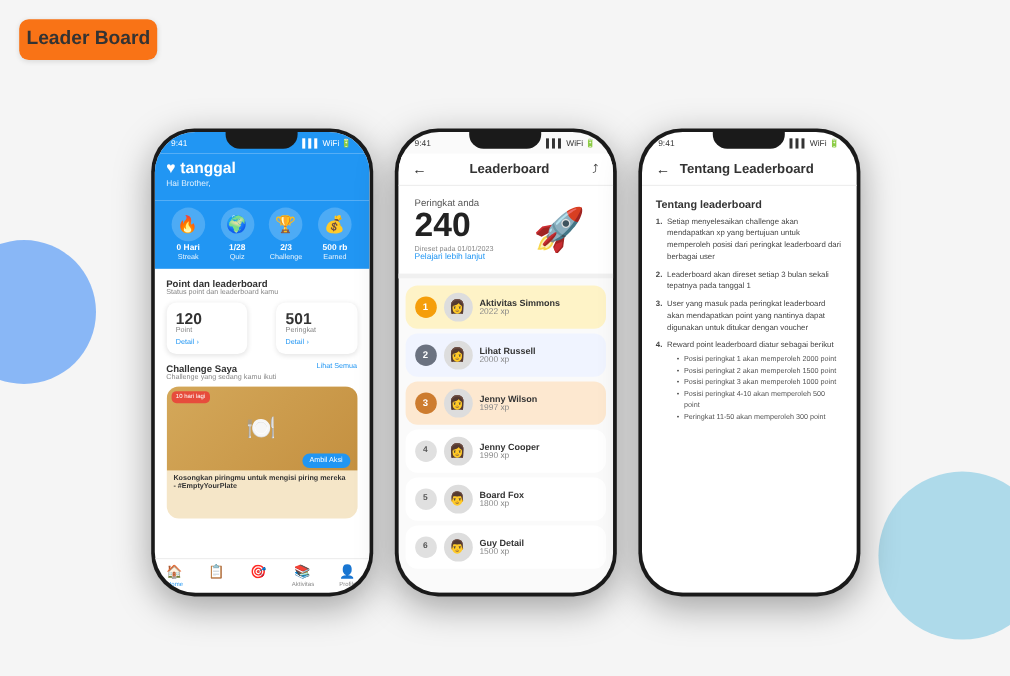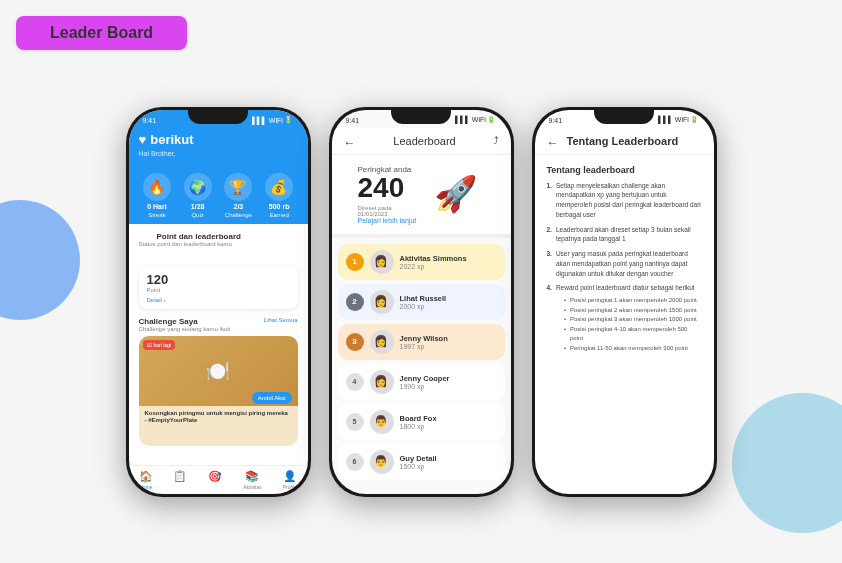"Leader Board" .leader-board-tag { background: #d946ef -> #f97316; padding: 8px 34px -> 8px 6px }
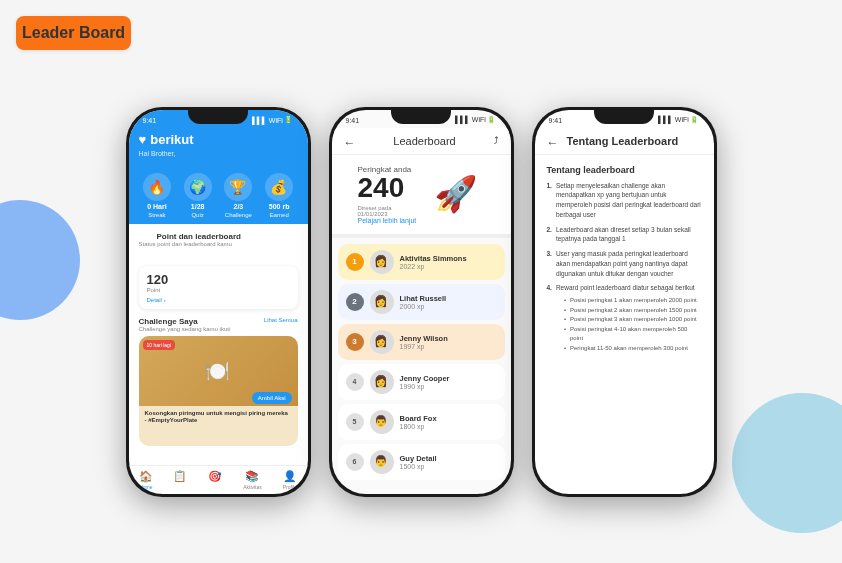"berikut" span { text: berikut -> tanggal }
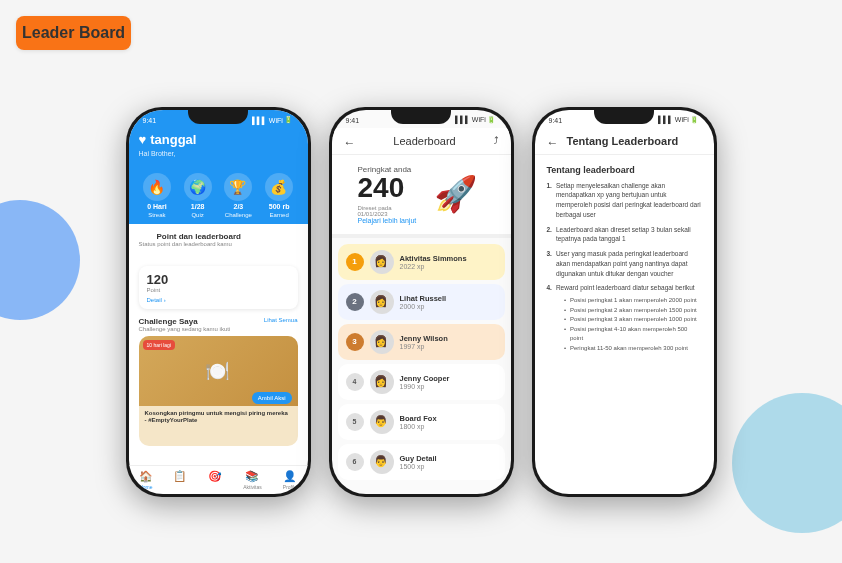"Leaderboard" .lb-title-text { font-weight: 400 -> 700 }
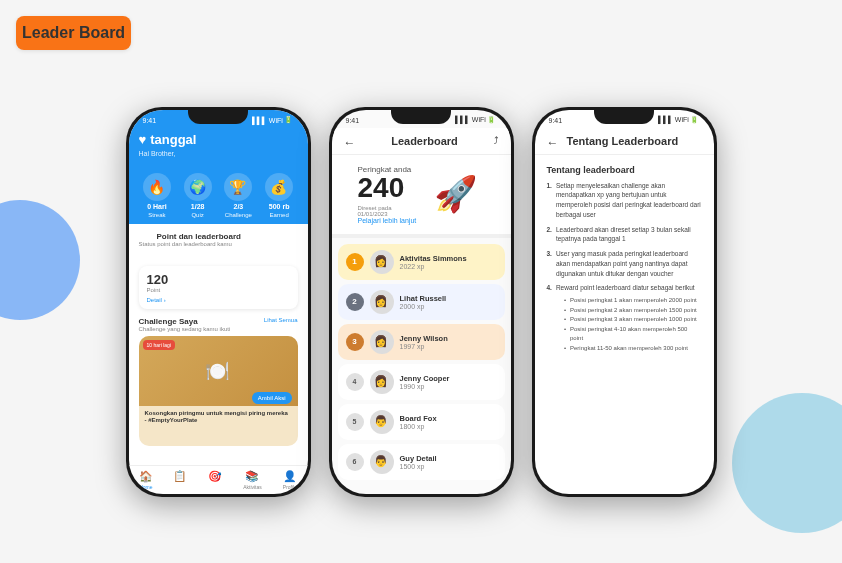"Peringkat anda" .lb-rank-section { padding: 10px 26px -> 10px 14px }
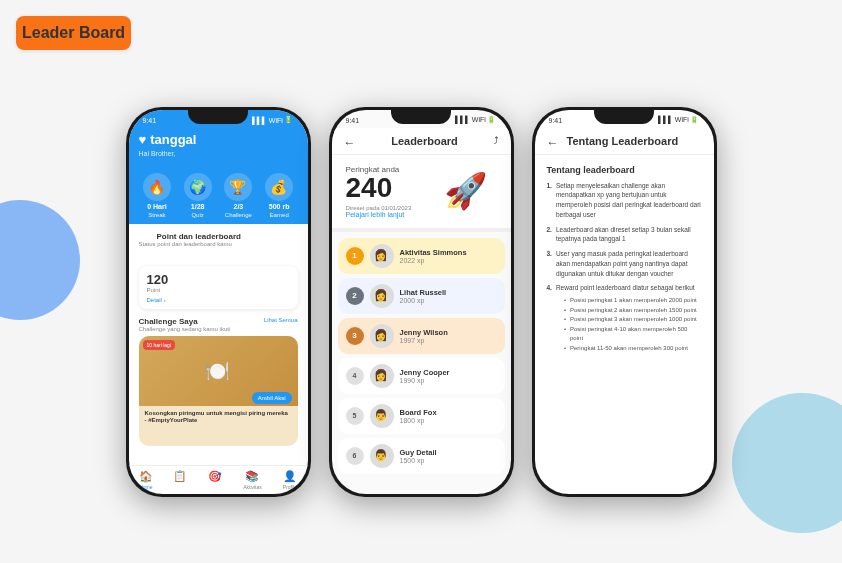"Point dan leaderboard" .point-title { margin-left: 18px -> none }
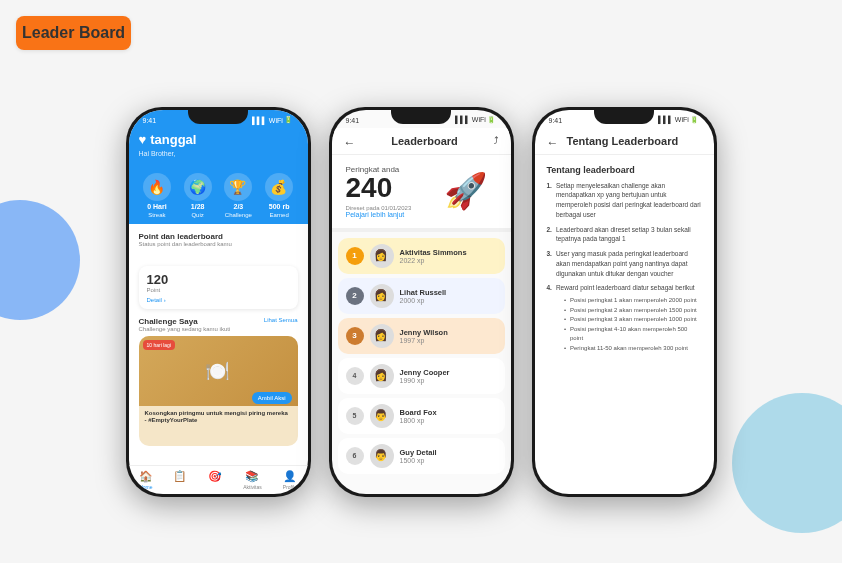"120" .point-cards { margin-top: 19px -> 5px }
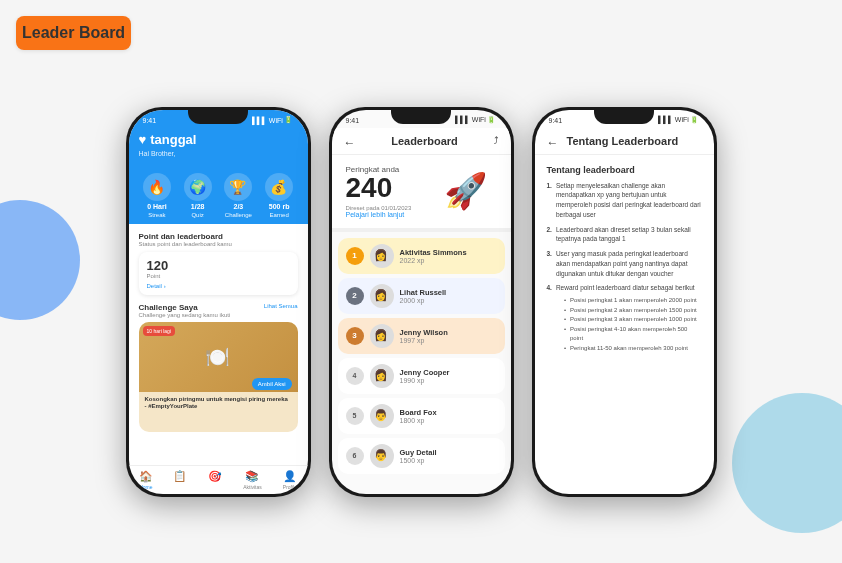"501" div.point-card { html: none -> <div> <div>501</div> <div>Peringkat</div> <div> <span>Detail</span> <span>›</span> </div> </div> }
